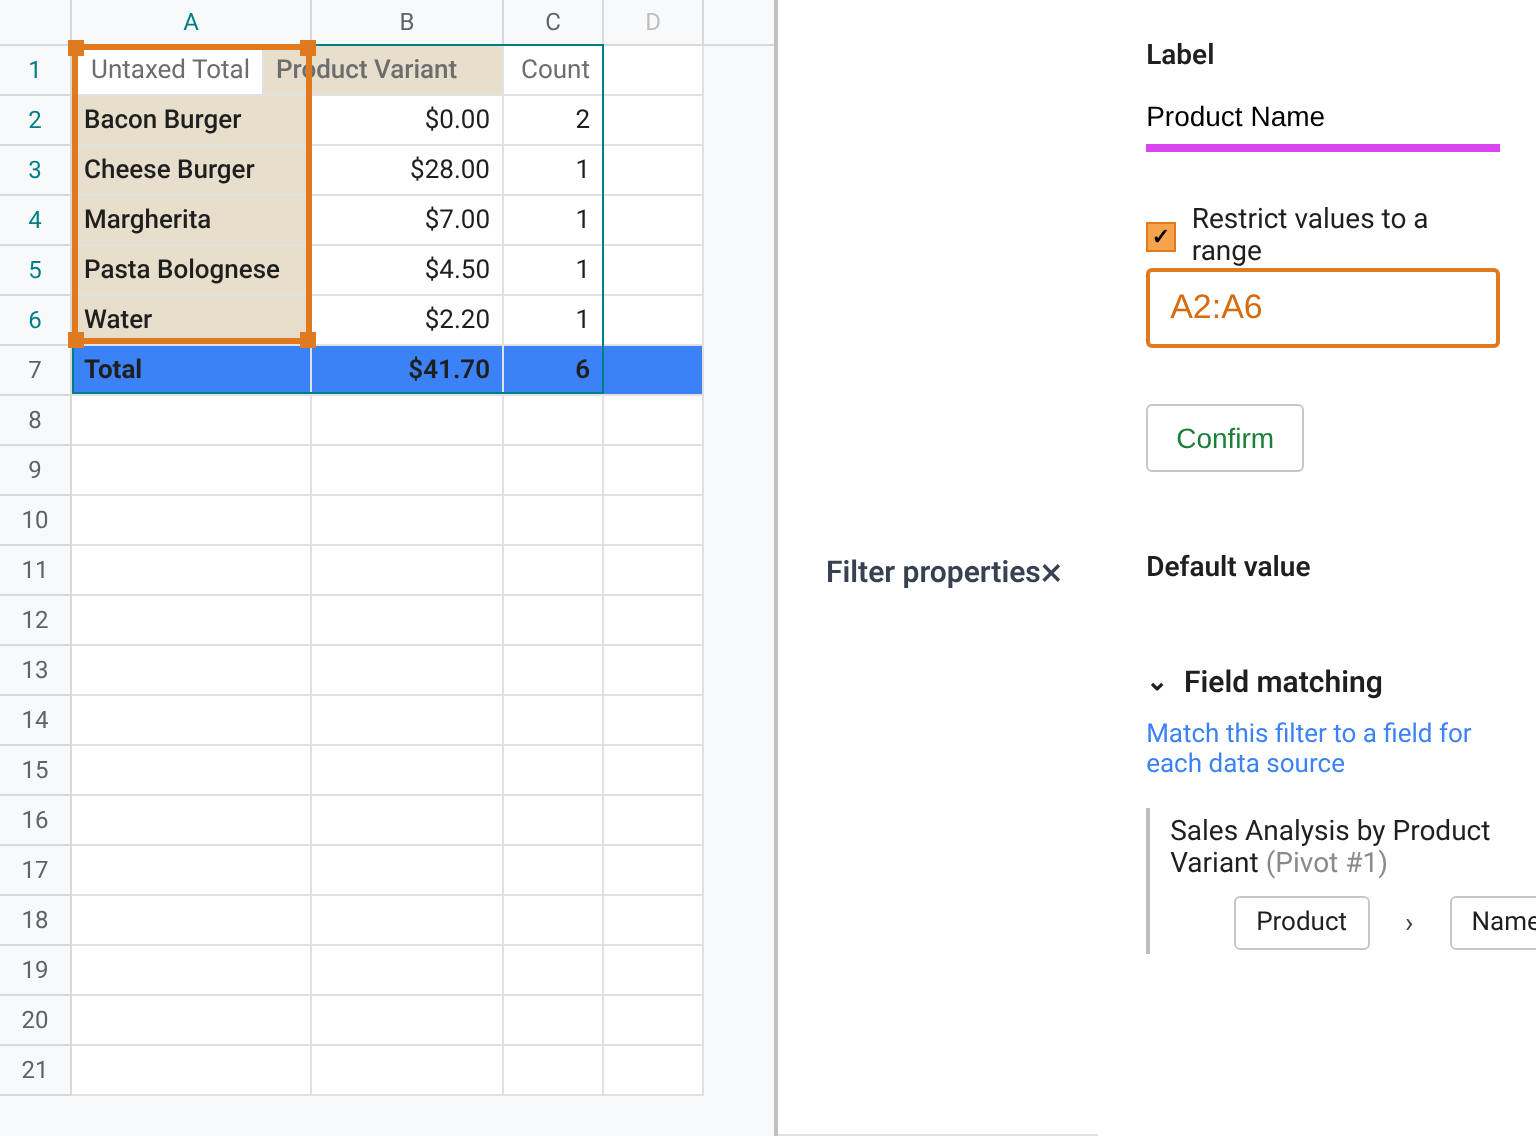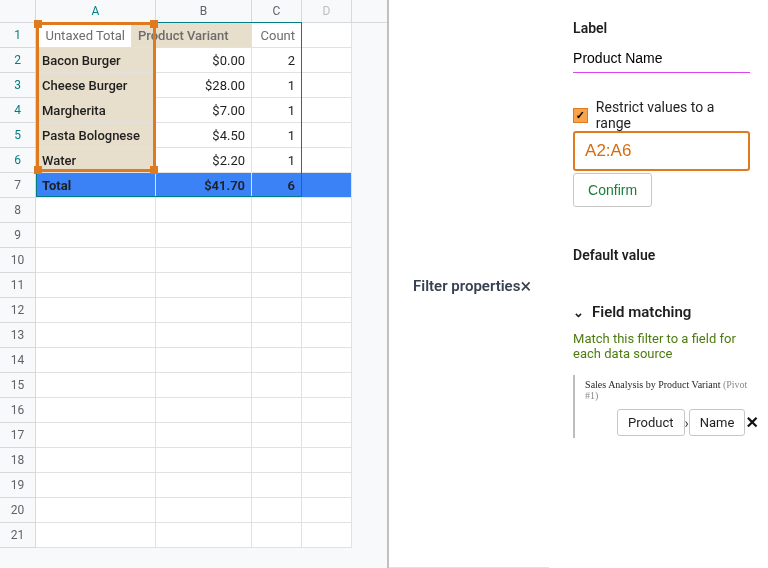"Product Name" .text-input { border-bottom: 1px solid #d946ef -> 4px solid #d946ef }
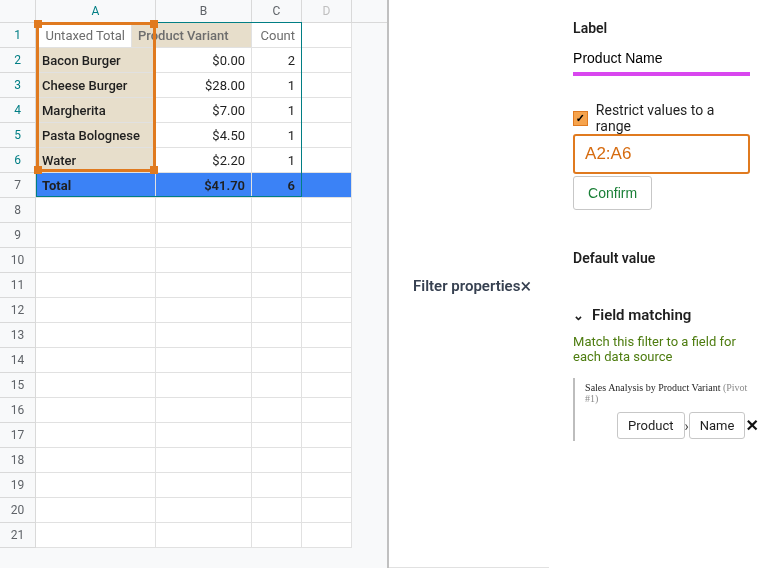"Confirm" .confirm { margin-top: 2px -> 28px }
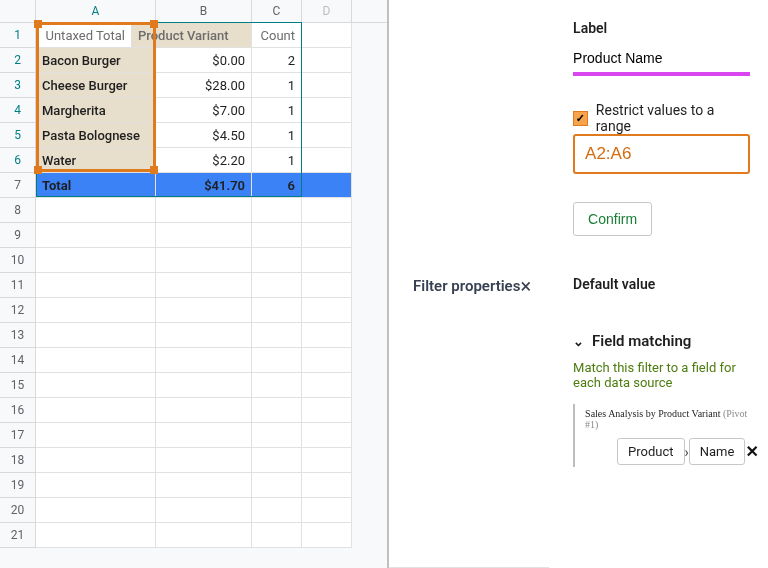"Match this filter to a" .sub { color: #4d7c0f -> #3b82f6 }
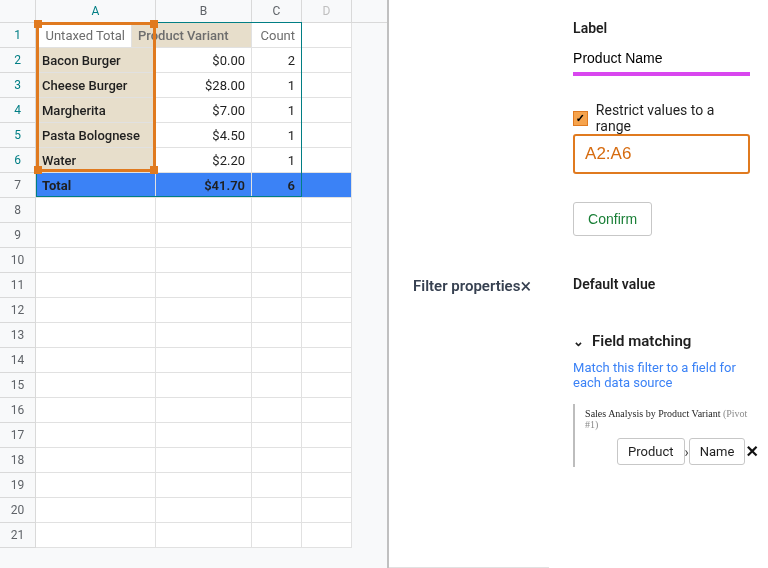"Sales Analysis by Product Variant" .match-row .title { font-family: Liberation Serif, serif -> none; font-size: 10px -> 14px }
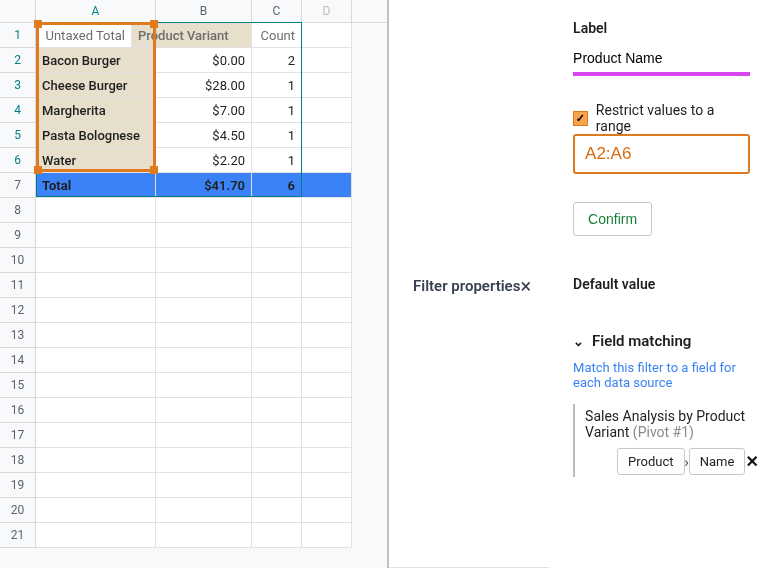"Product" .crumb { gap: 0 -> 18px }
